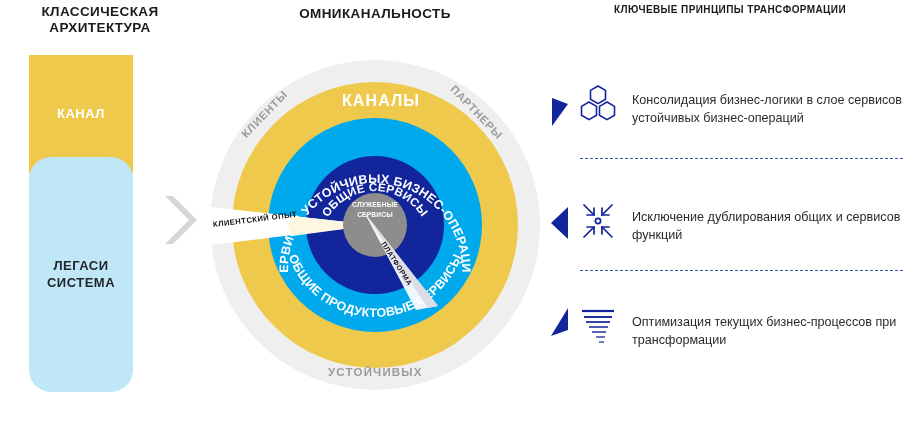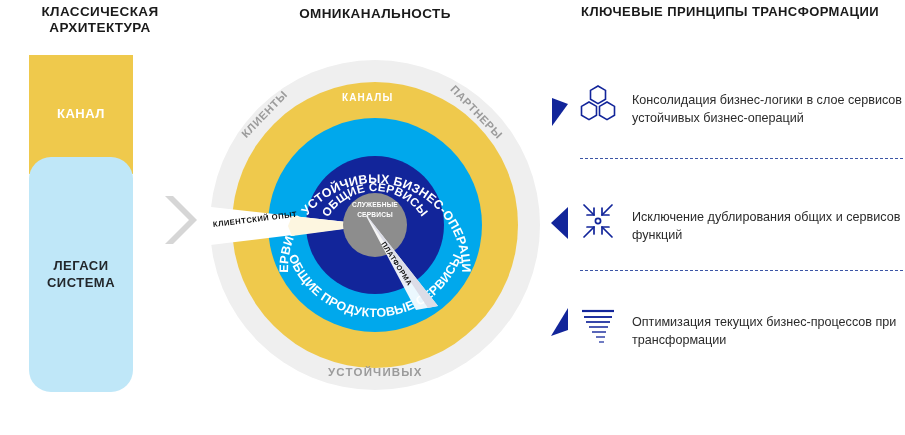"КЛЮЧЕВЫЕ ПРИНЦИПЫ ТРАНСФОРМАЦИИ" #title-right { font-size: 13px -> 10px }
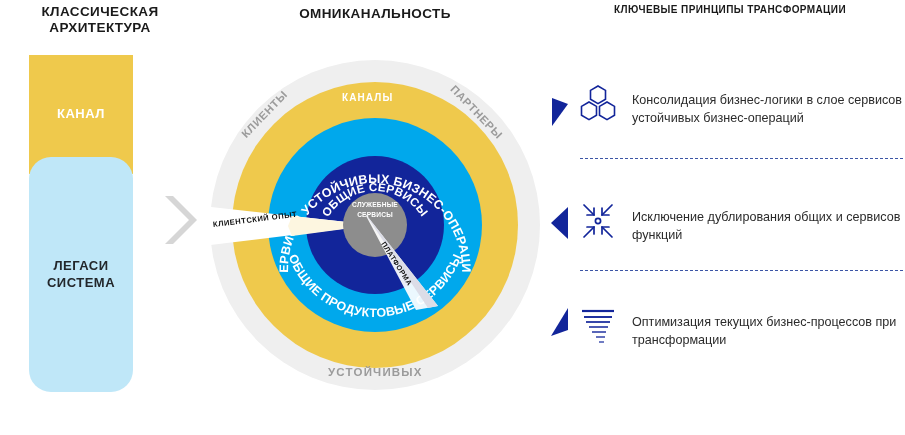"КАНАЛЫ" #lbl-channels { font-size: 10px -> 16px }
